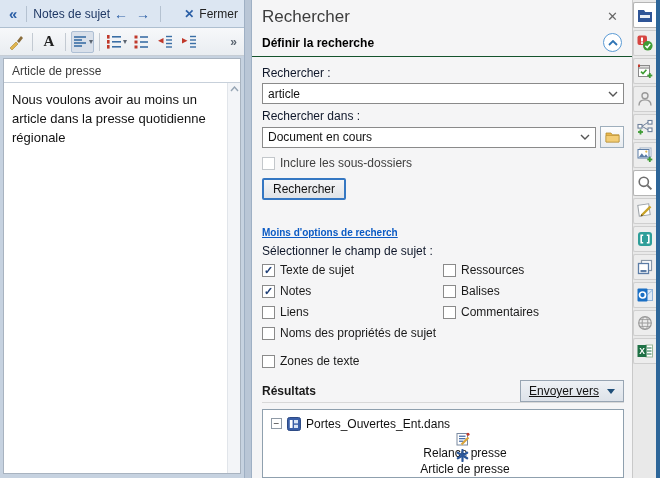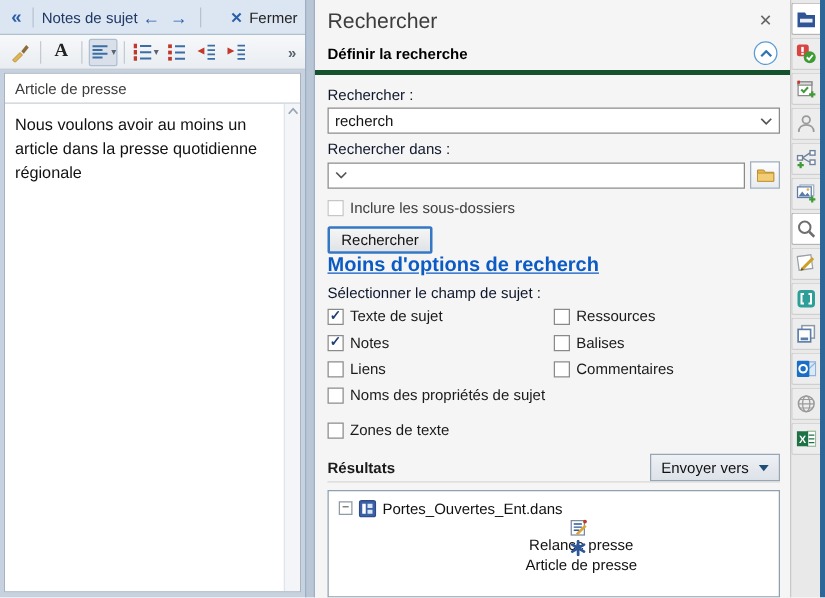"Définir la recherche" .rp-section { border-bottom: 4px solid #14532d -> 1px solid #14532d }
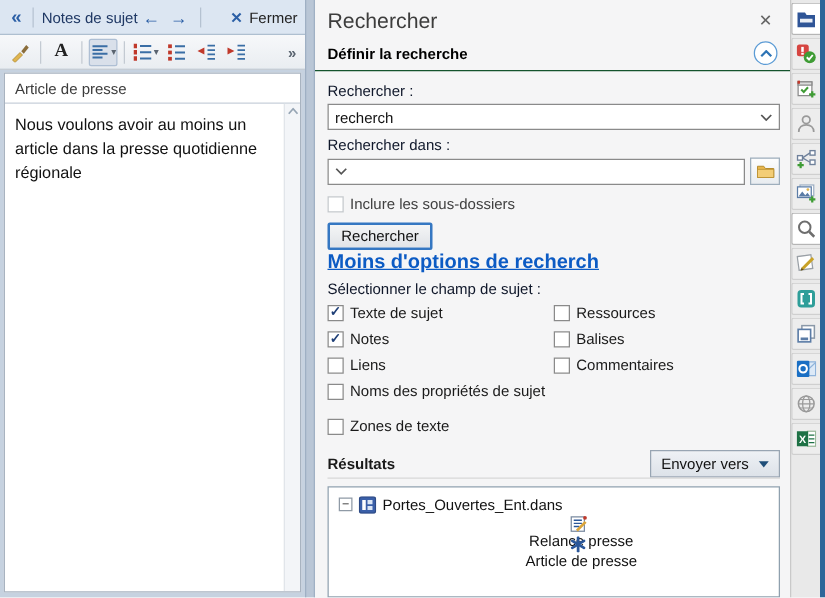"recherch" span.val { text: recherch -> article }
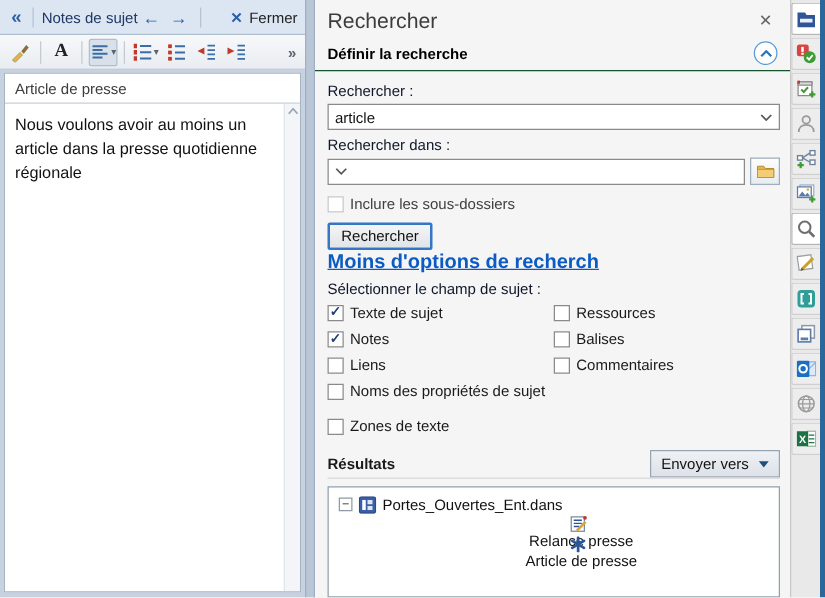"Document en cours" span.val { html: none -> <span>Document en cours</span> }
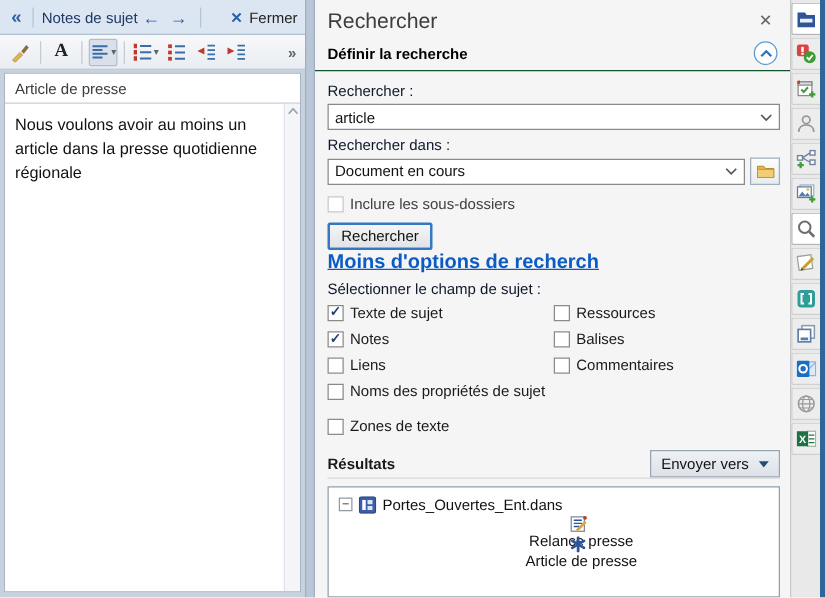"Moins d'options de recherch" .options-link { font-size: 16px -> 10px; margin-top: 1px -> 27px }
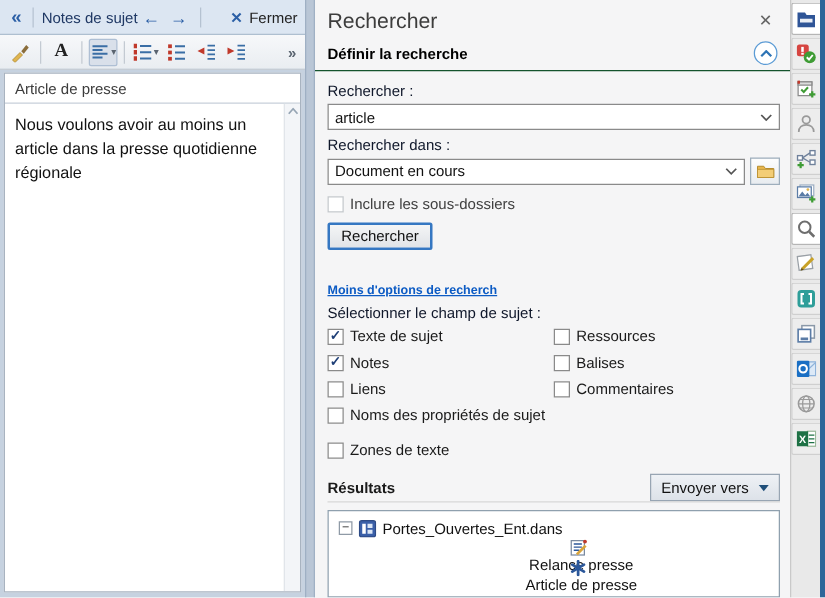"Envoyer vers" .sendto-btn { text-decoration: none -> underline }
